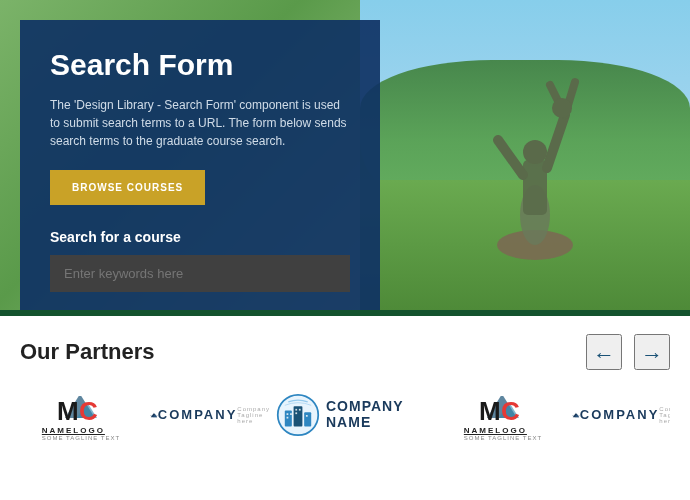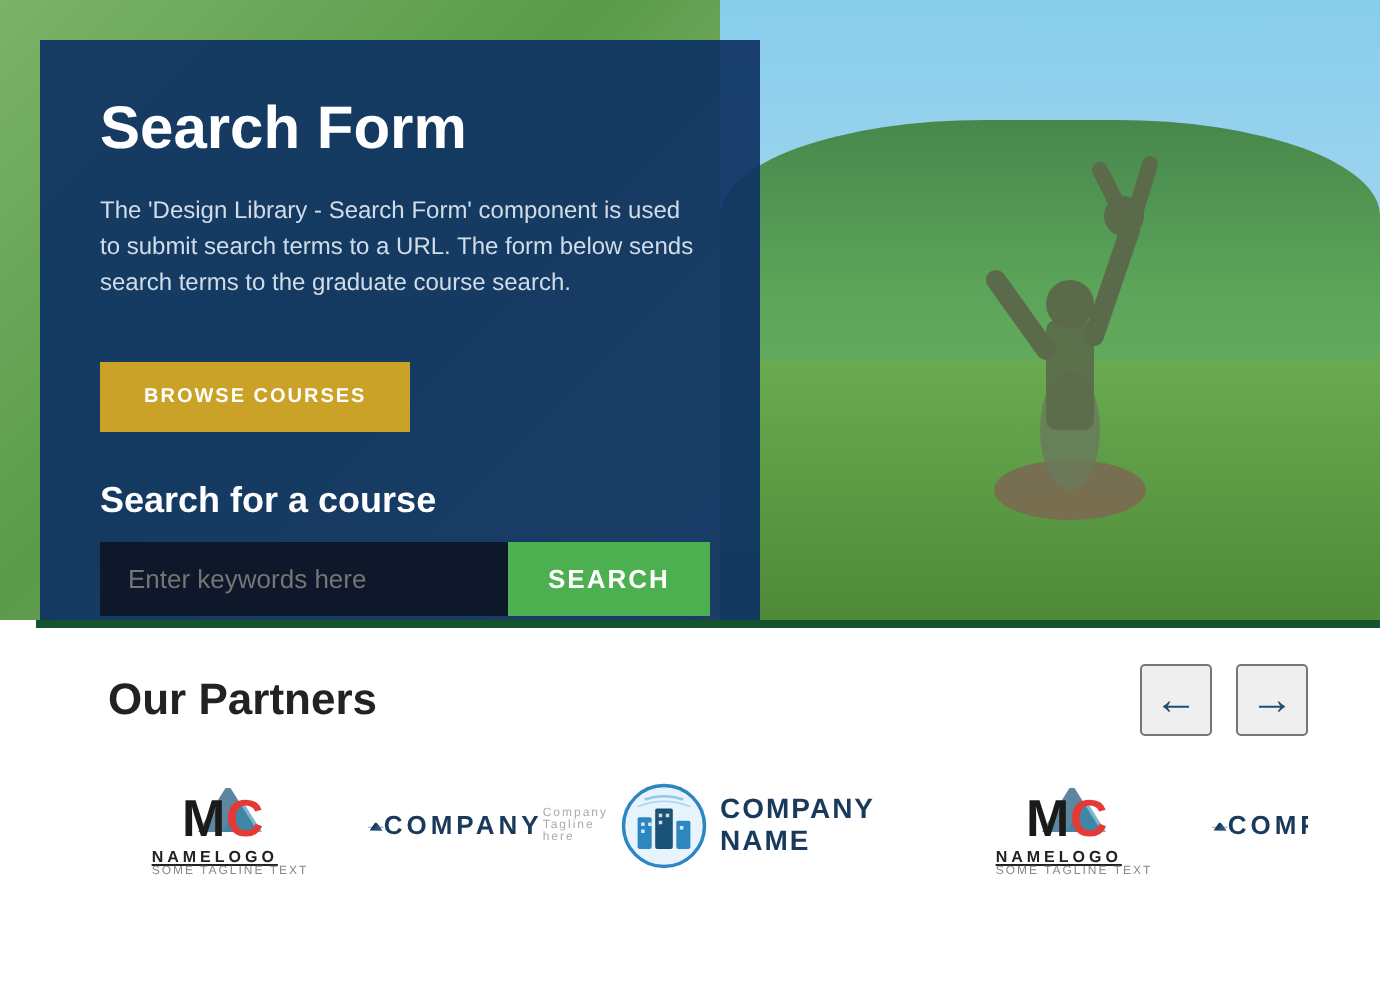"The 'Design Library - Search" .search-card p { margin-bottom: 31px -> 20px }
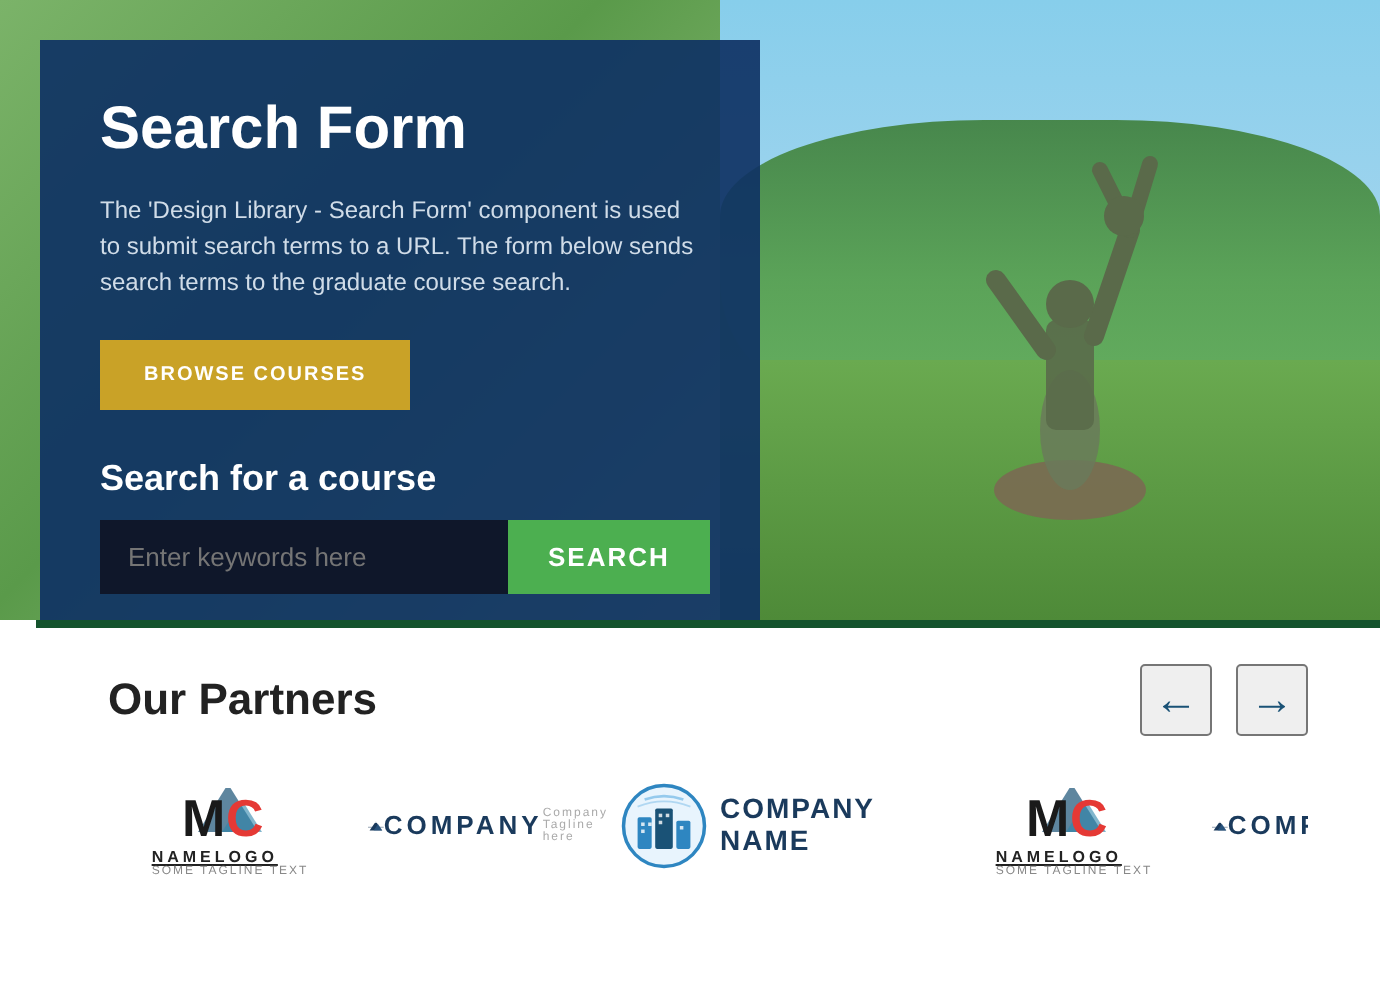"Search for a course" .search-label { font-size: 18px -> 14px }
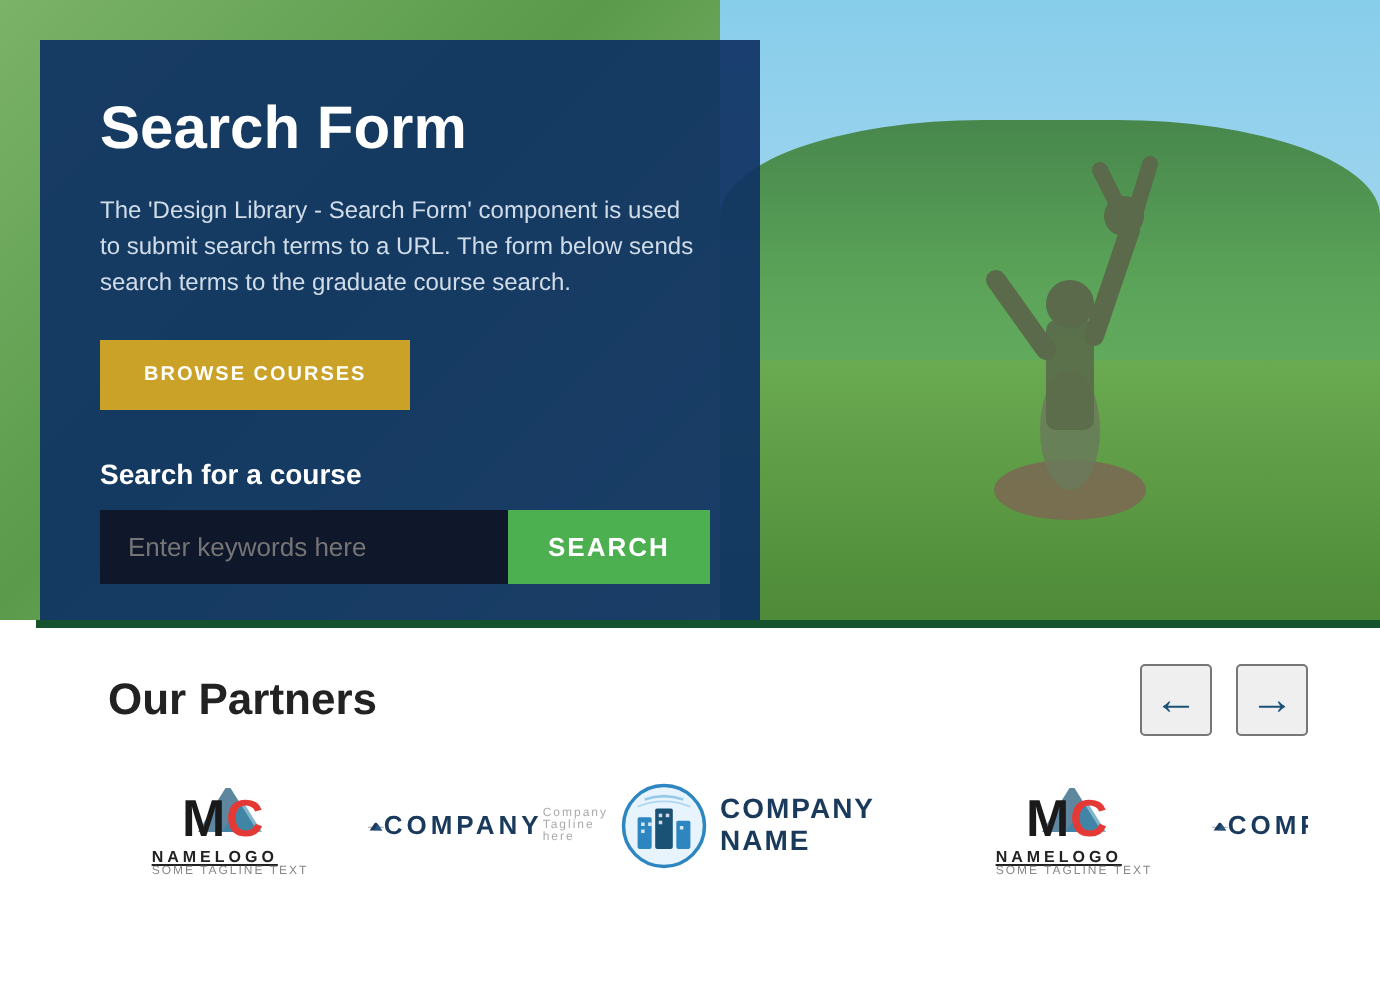"Enter keywords here" .search-input { background: #0f172a -> #404040 }
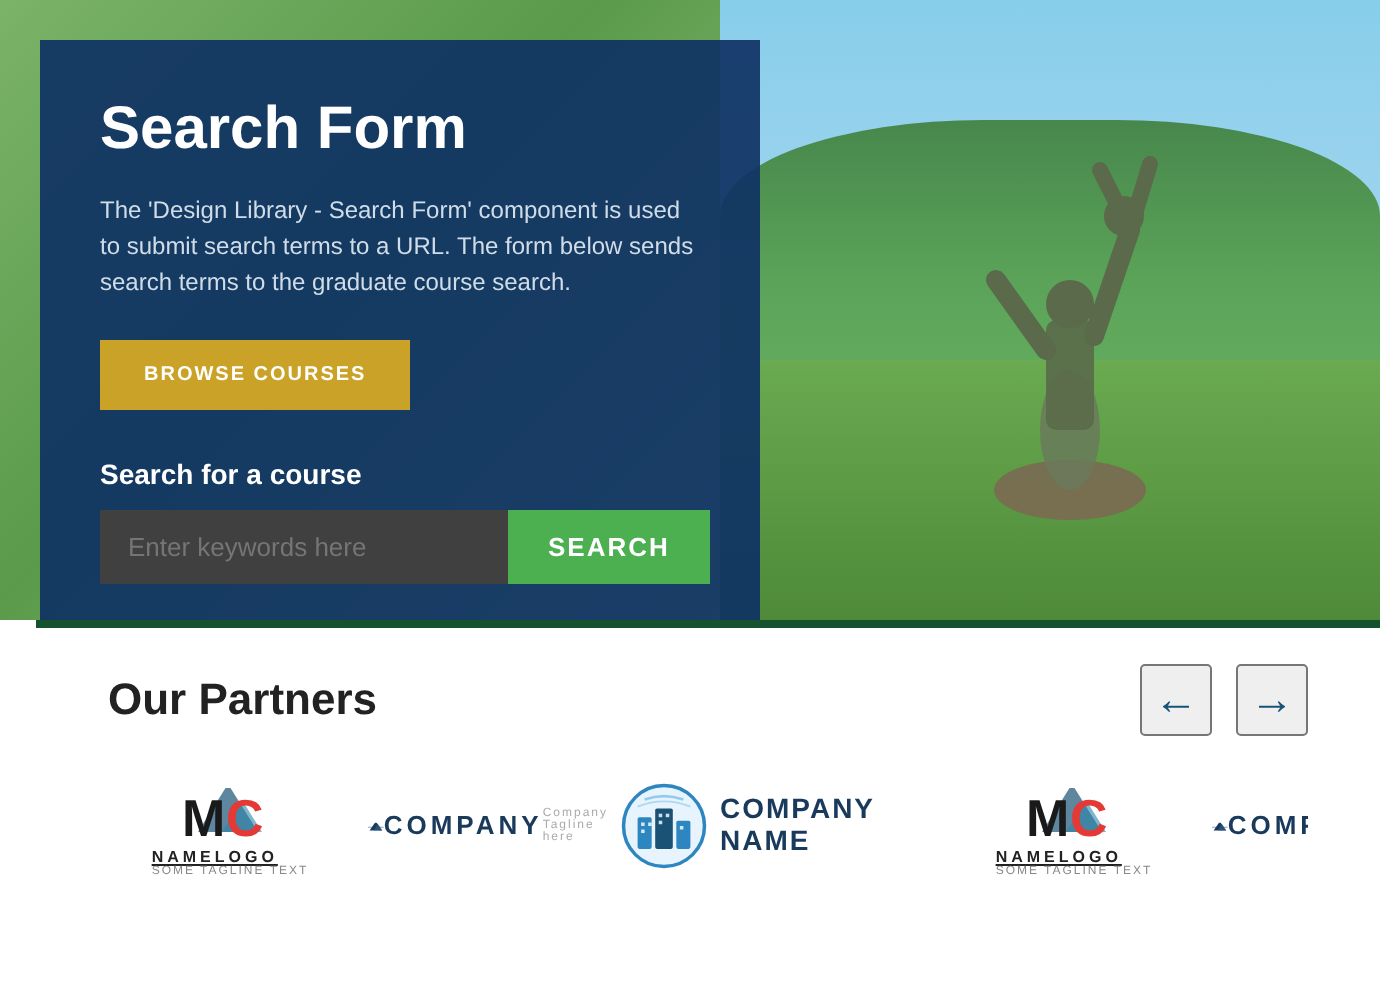"SEARCH" button.btn-search { html: <button>SEARCH</button> -> none }
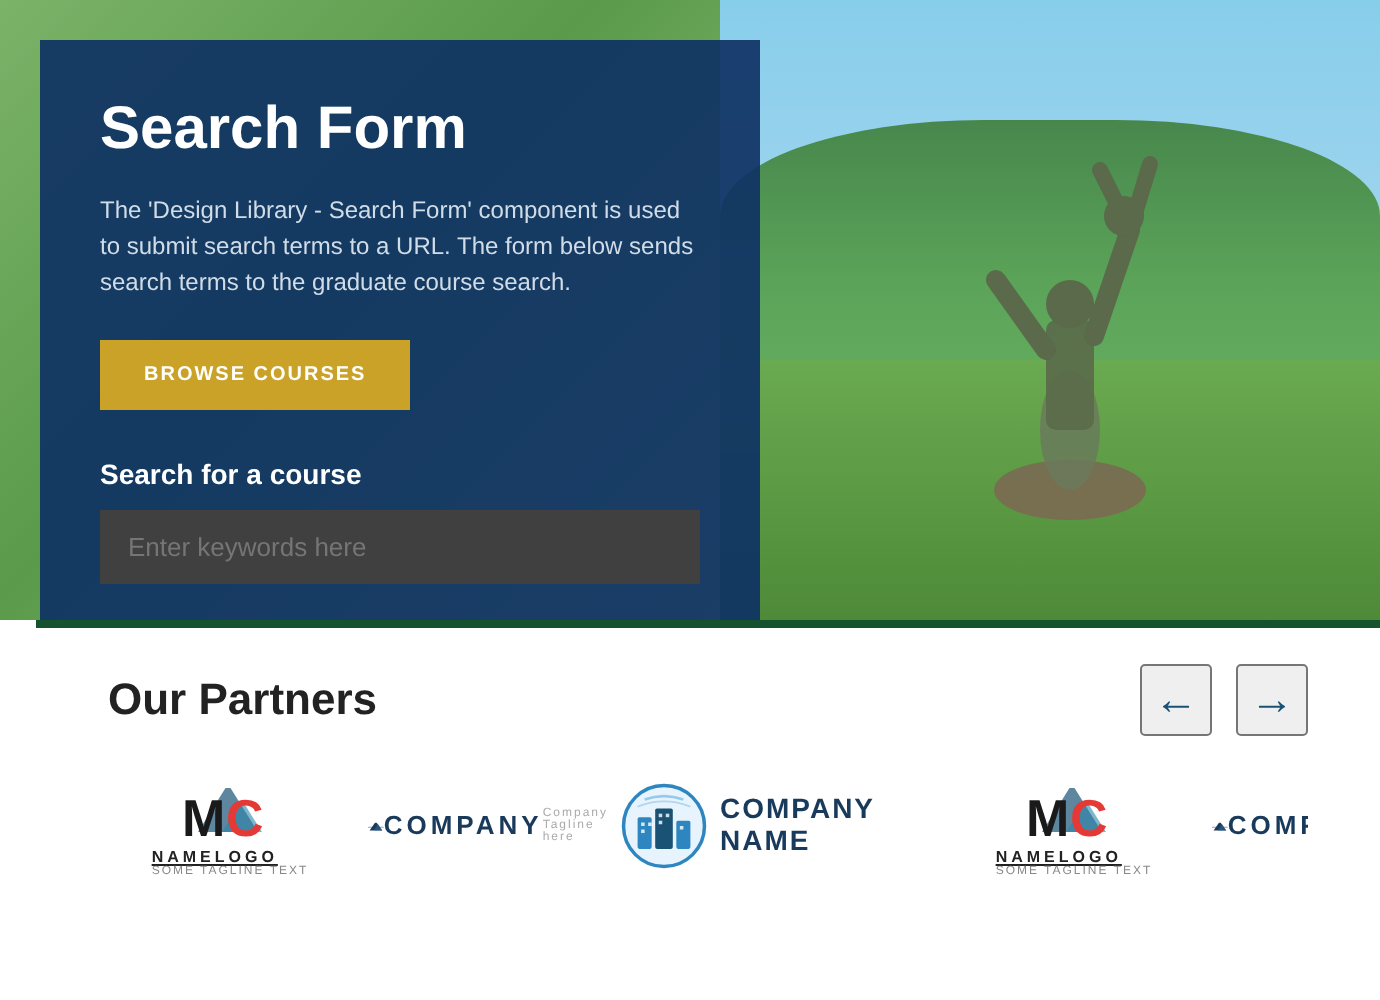"Our Partners" .partners-section { border-top: 4px solid #14532d -> 6px solid #14532d; margin-left: 18px -> none; padding: 18px 36px 14px -> 18px 20px 14px }
